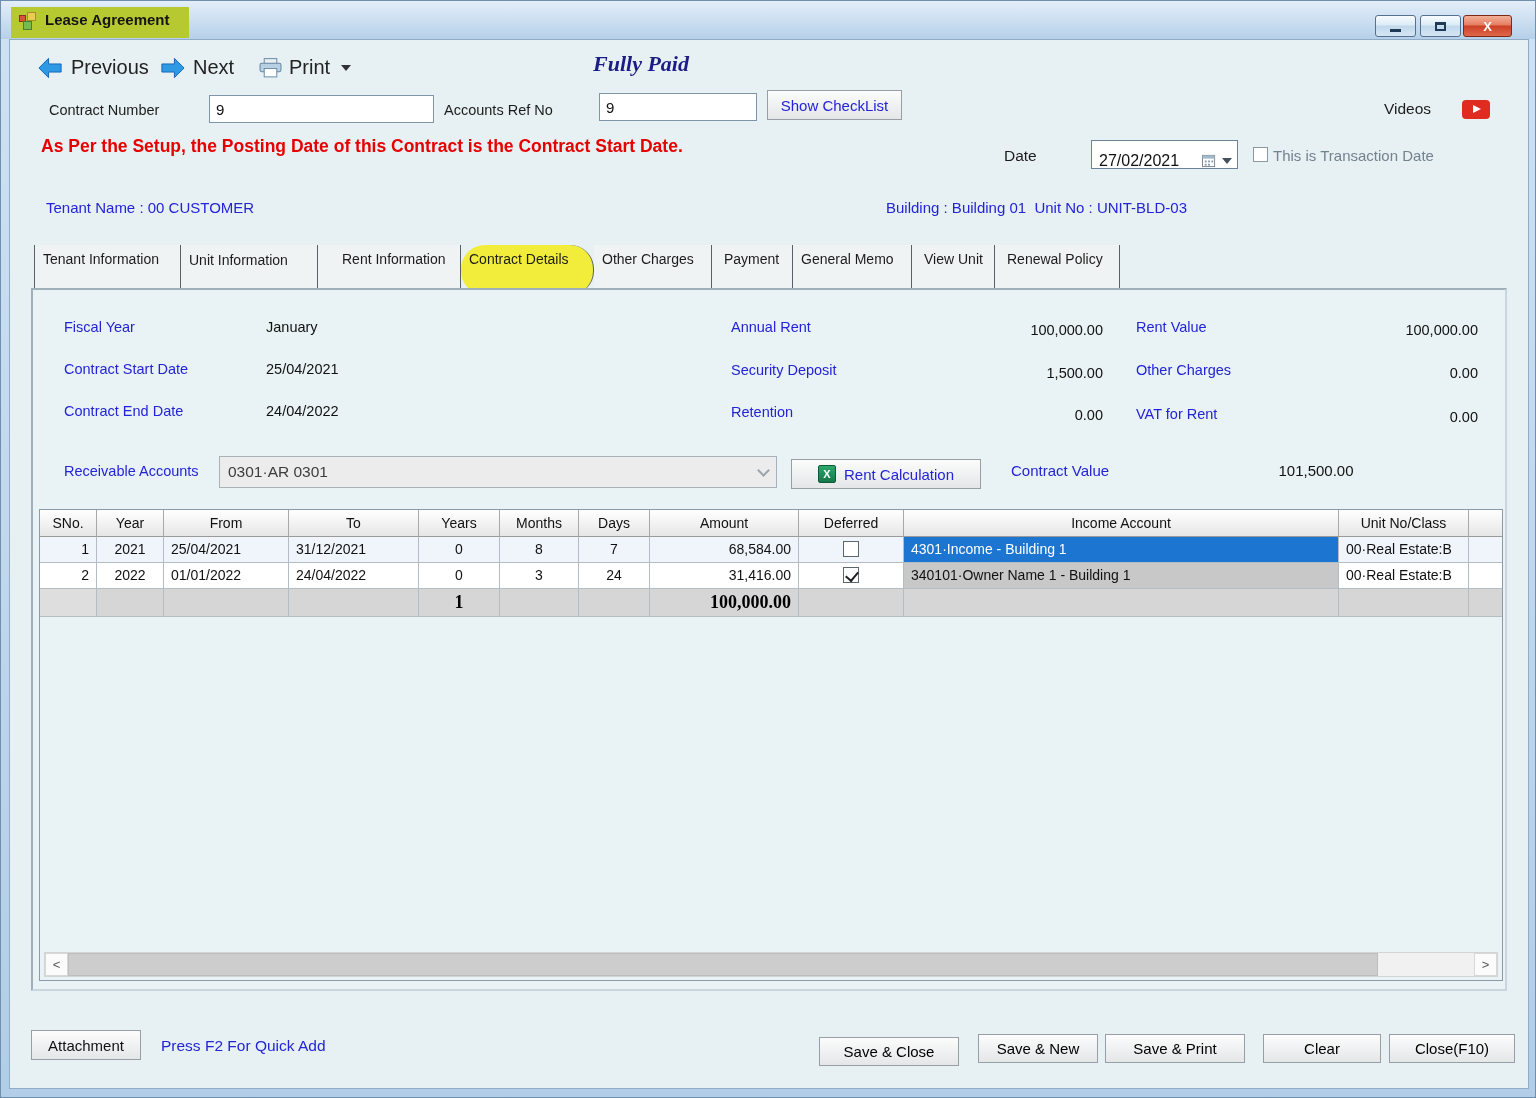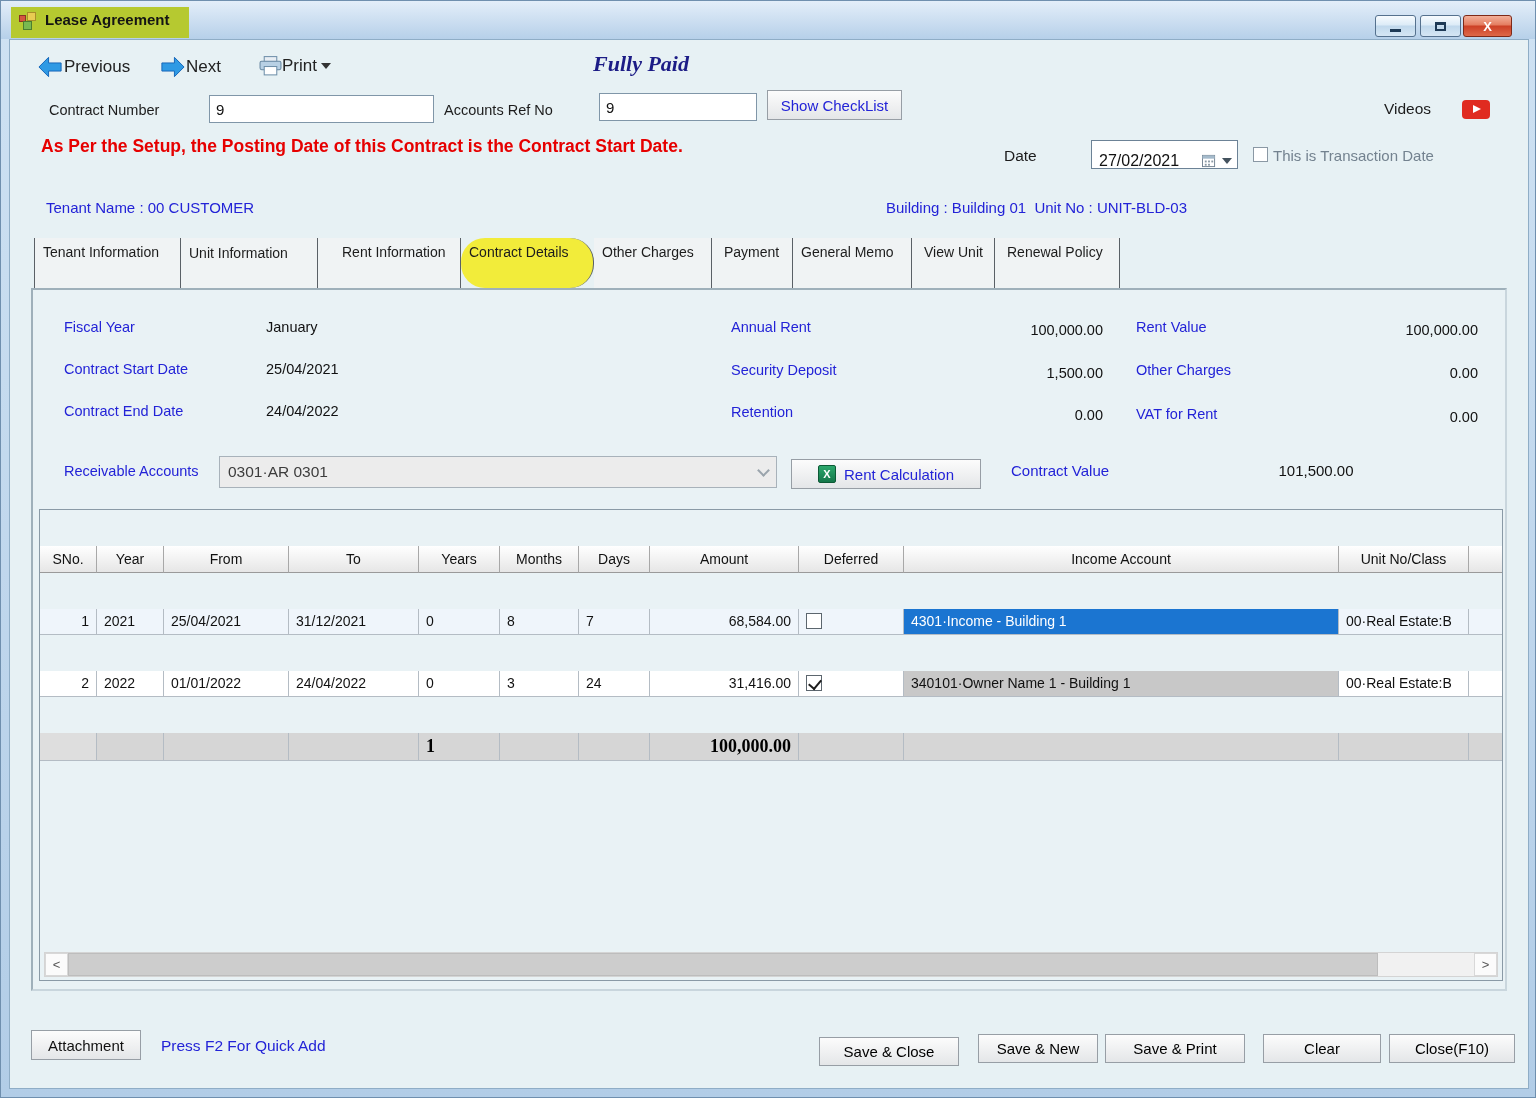"Previous" .toolbtn { font-size: 17px -> 20px; gap: none -> 7px }
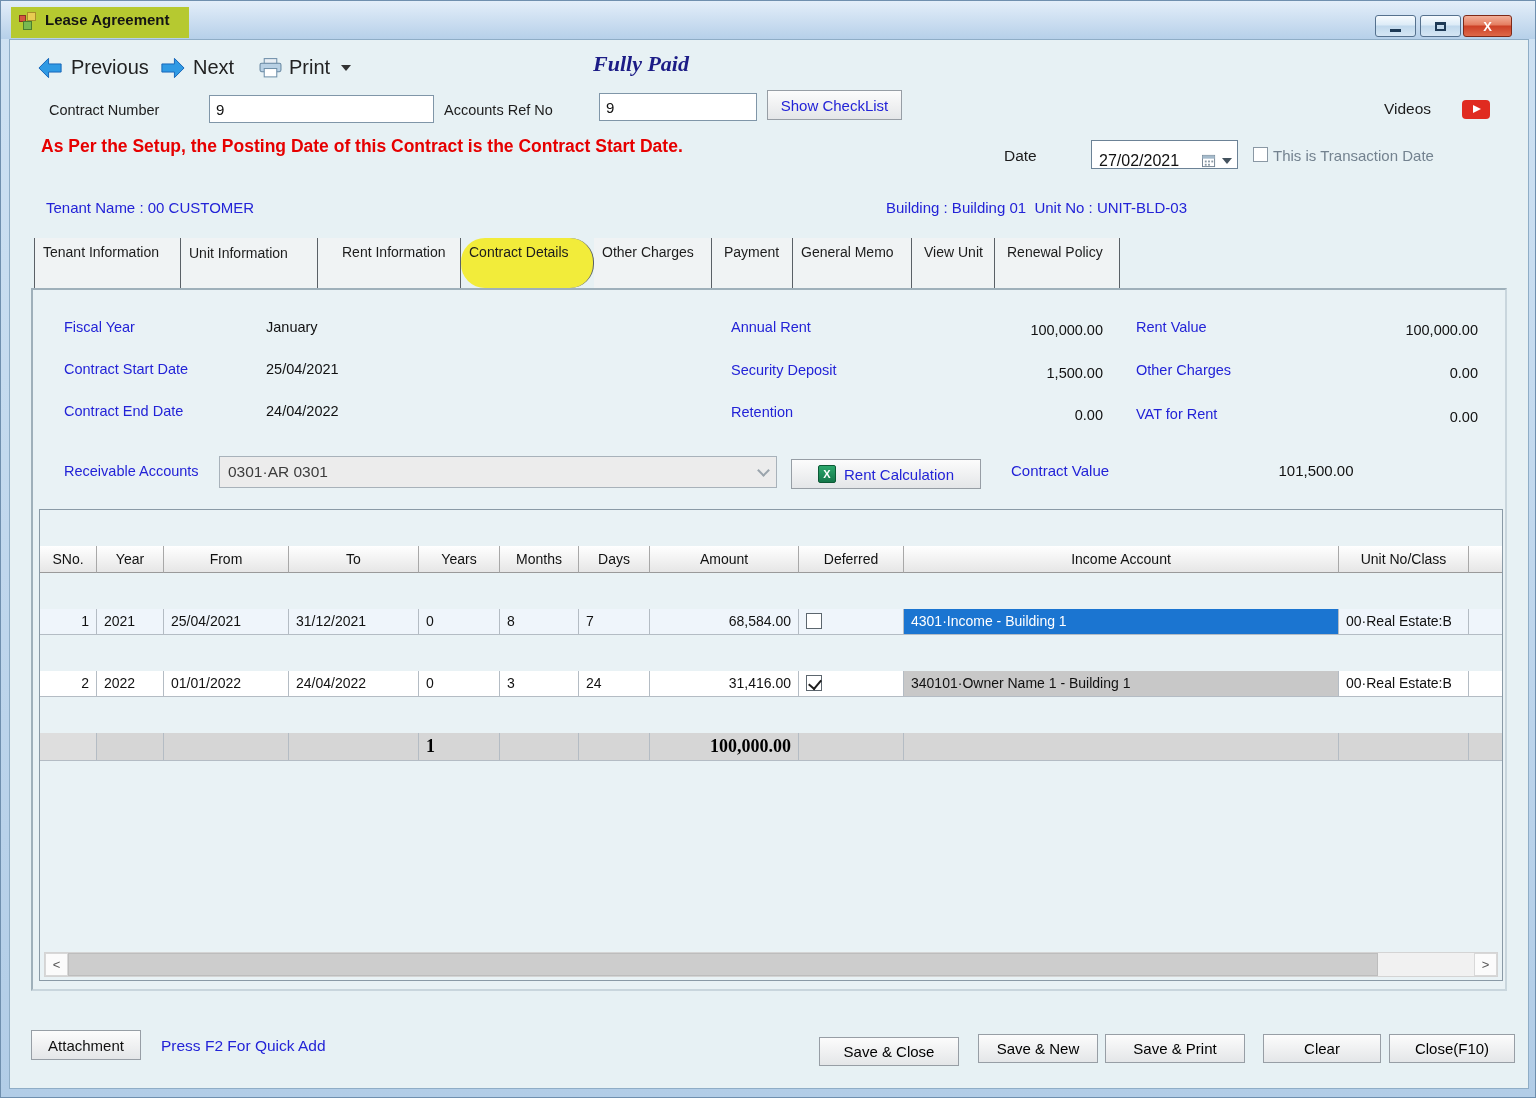"Tenant Information" .tab { margin-top: none -> 7px }
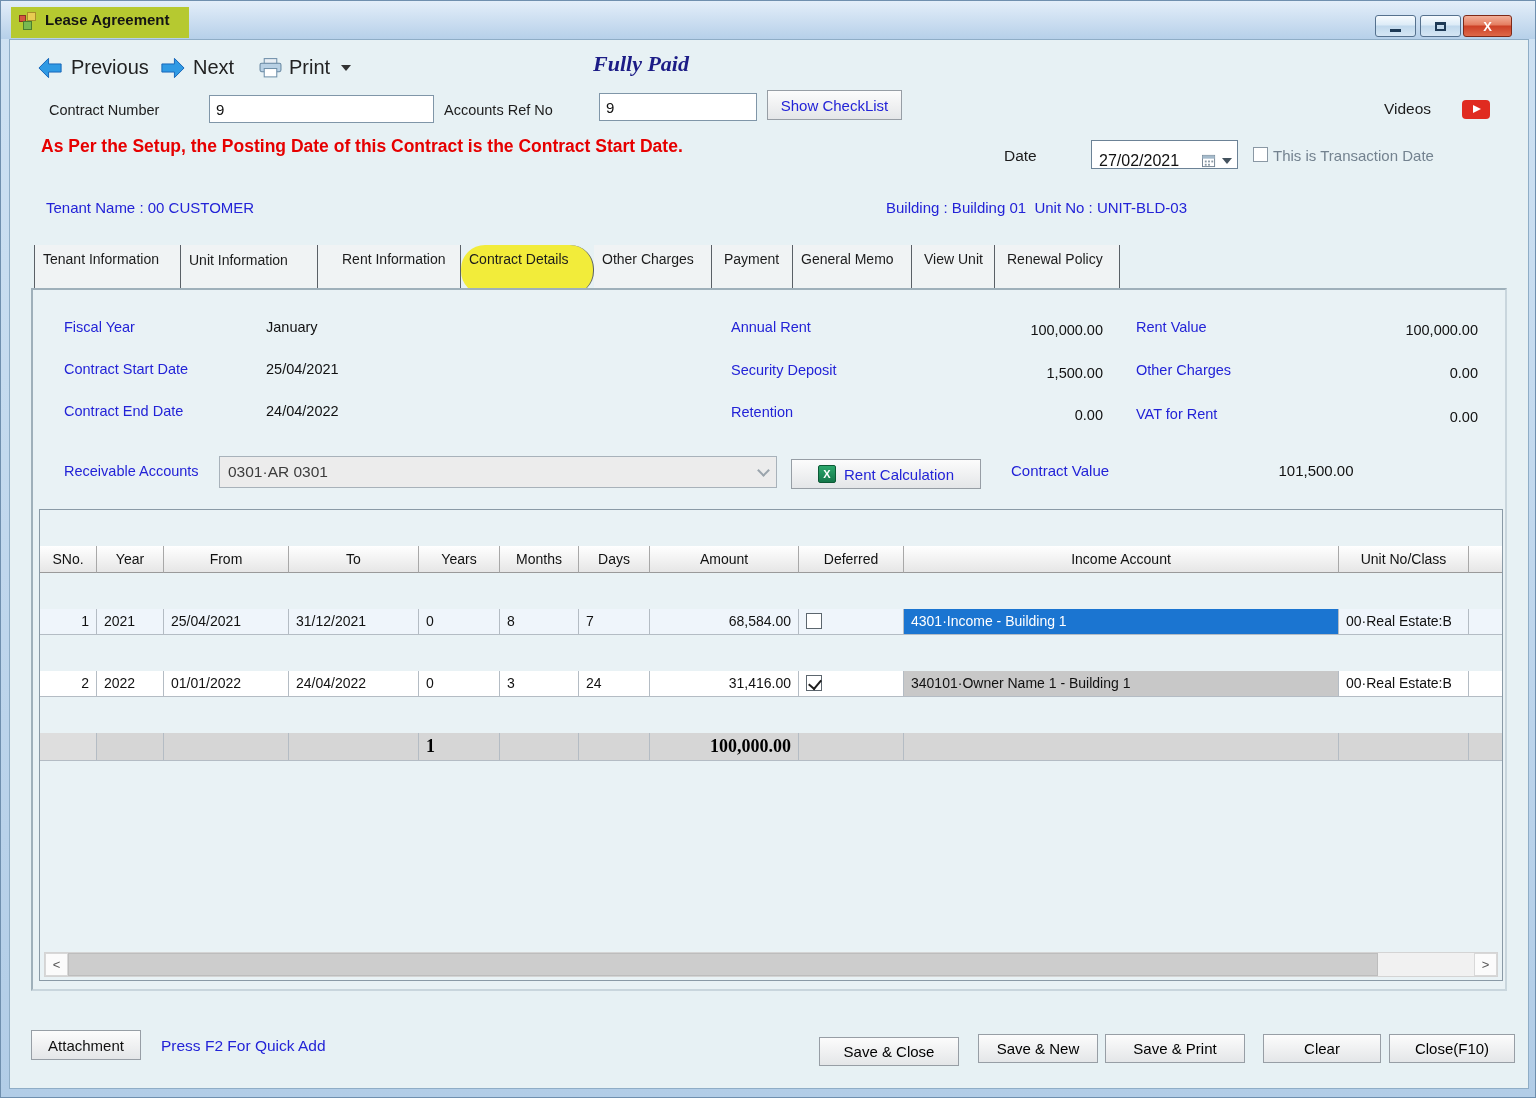"SNo." .gcell { margin-top: 36px -> none }
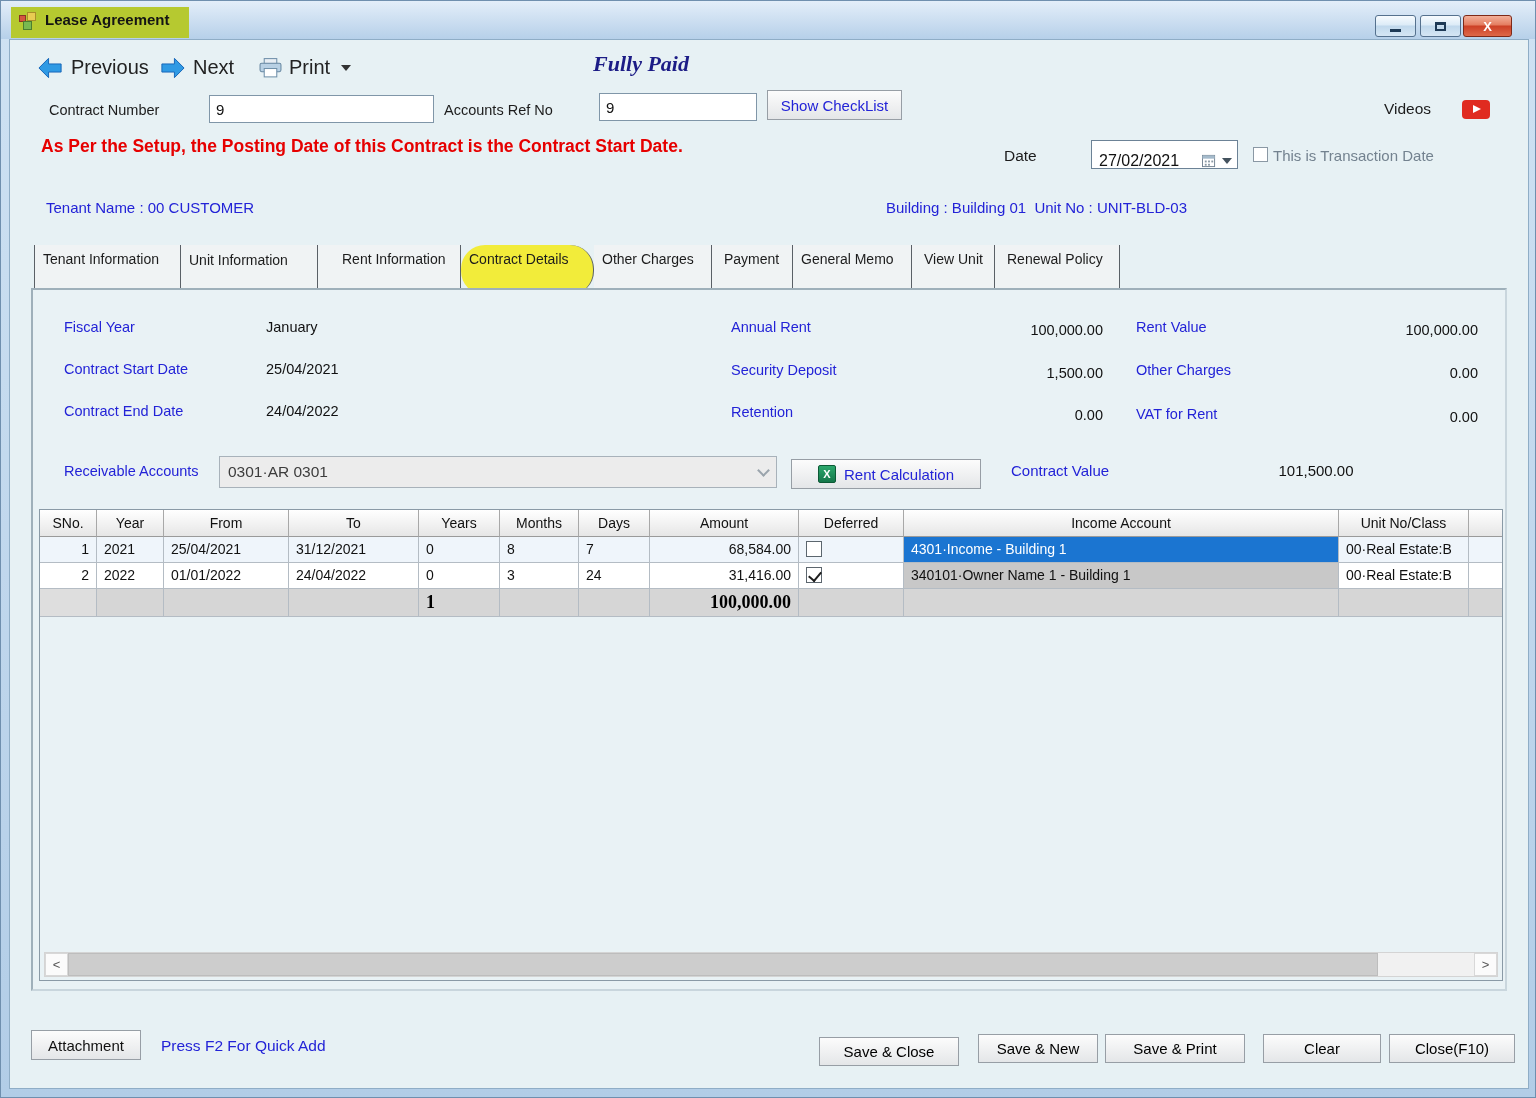"2021" .ctr { text-align: left -> center }
